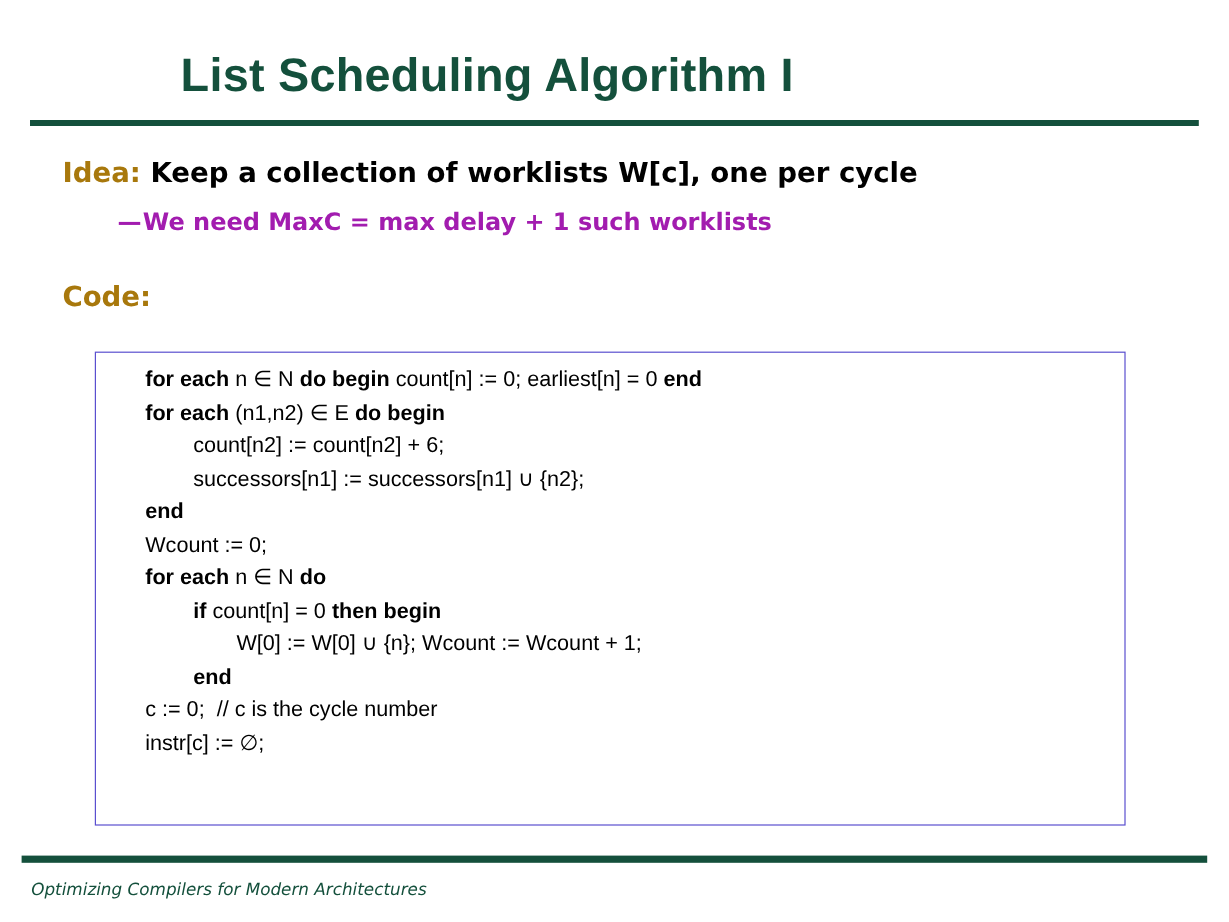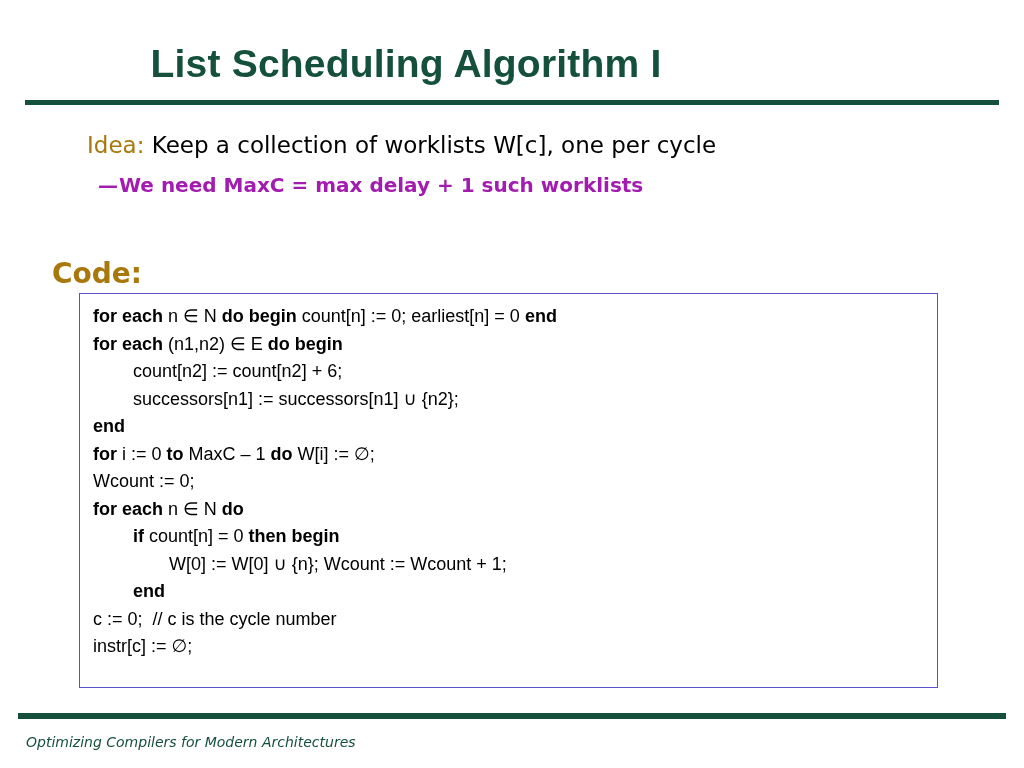"Idea: Keep a collection of" .bullet-idea { font-weight: normal -> bold; margin-left: 35px -> none }
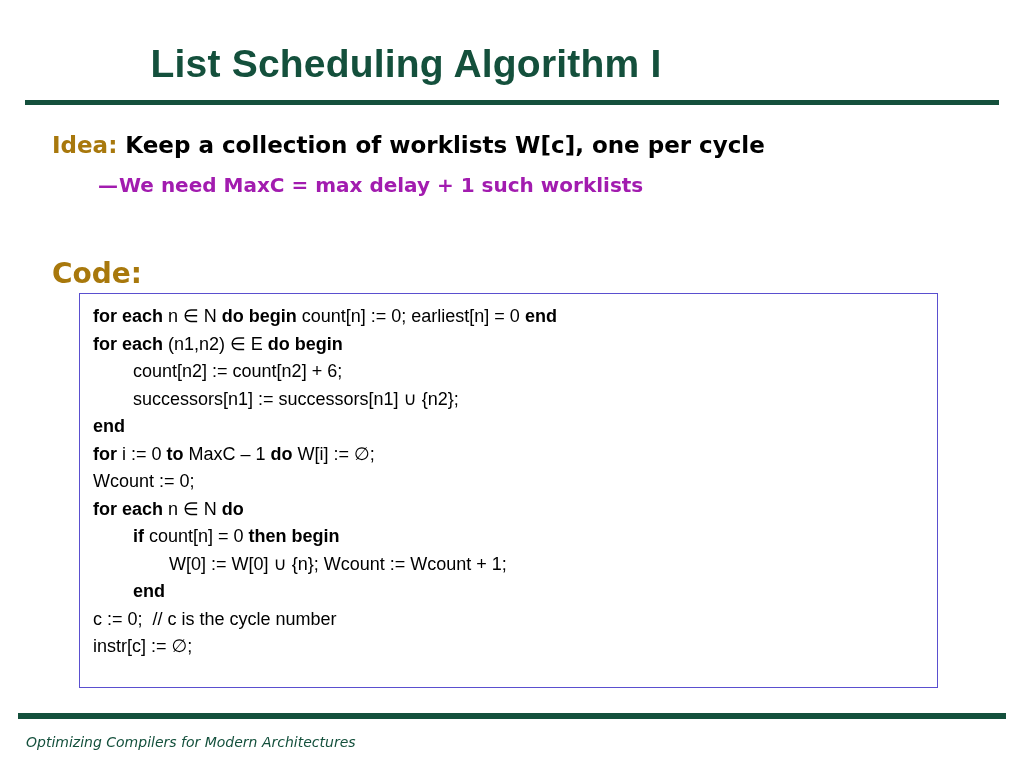"Code:" .bullet-code-label { font-size: 28px -> 23px; margin-top: 26px -> none }
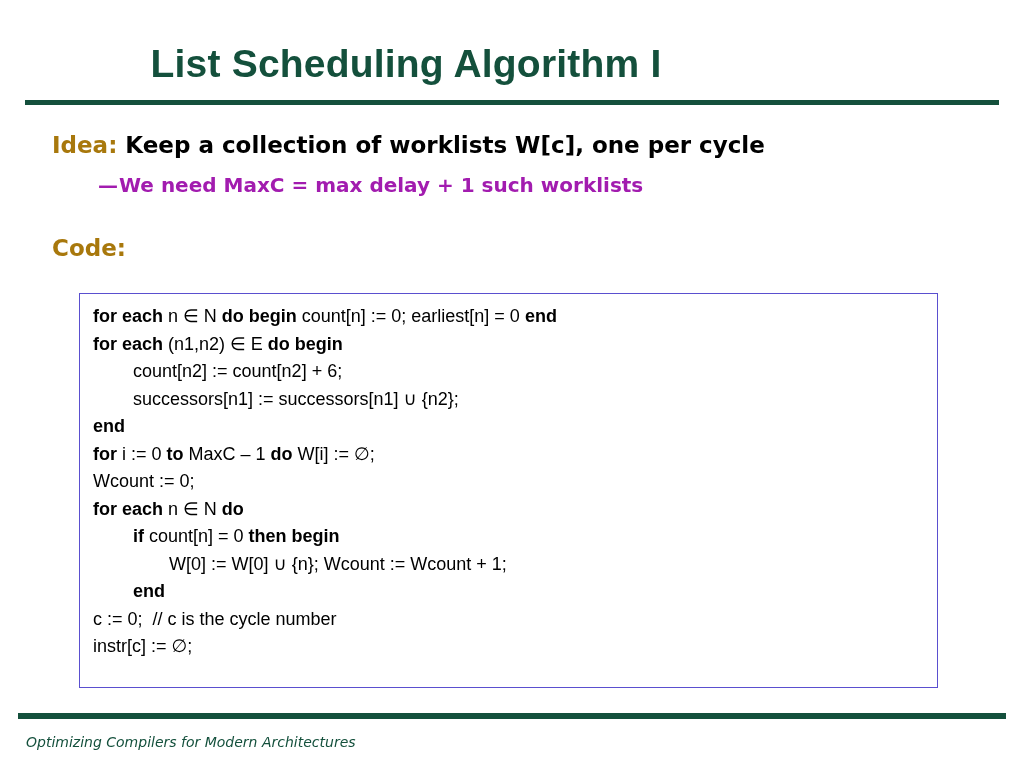"for each n ∈ N" .code-box { padding-left: none -> 28px }
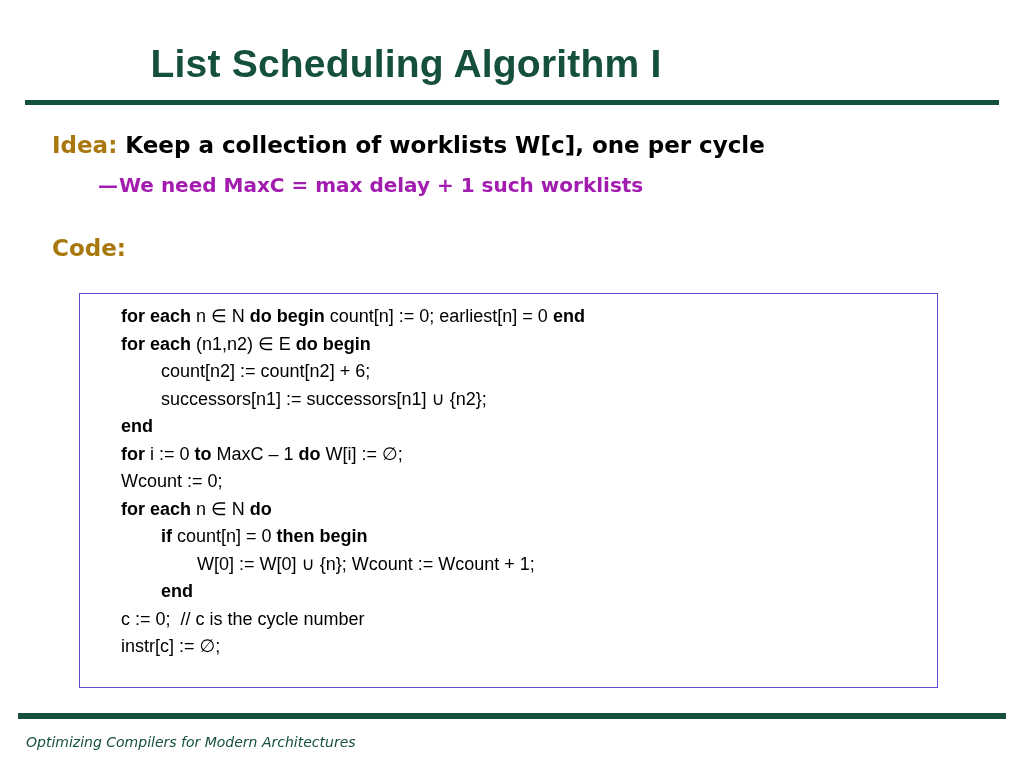"for i := 0 to" div.code-line { html: <div><b>for </b><span>i := 0 </span><b>to </b><span>MaxC – 1 </span><b>do </b><span>W[i] := ∅;</span></div> -> none }
